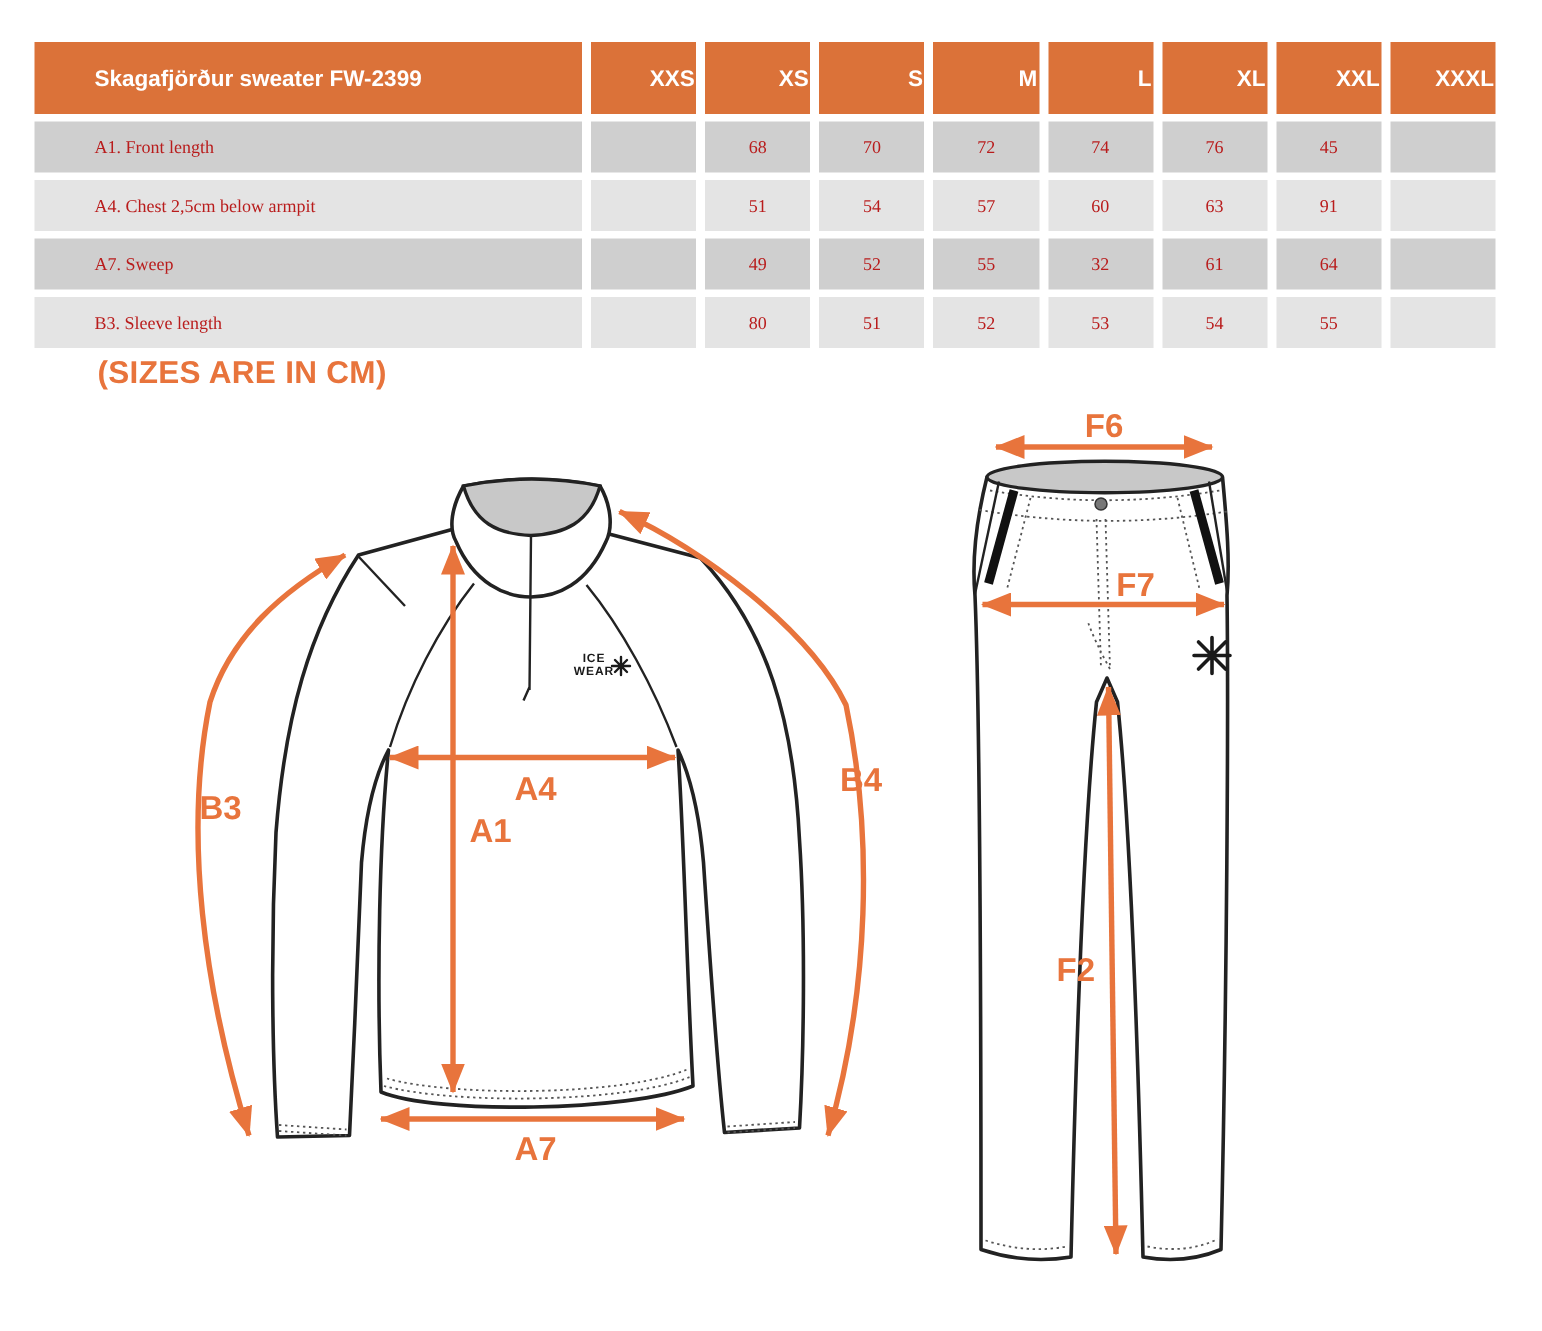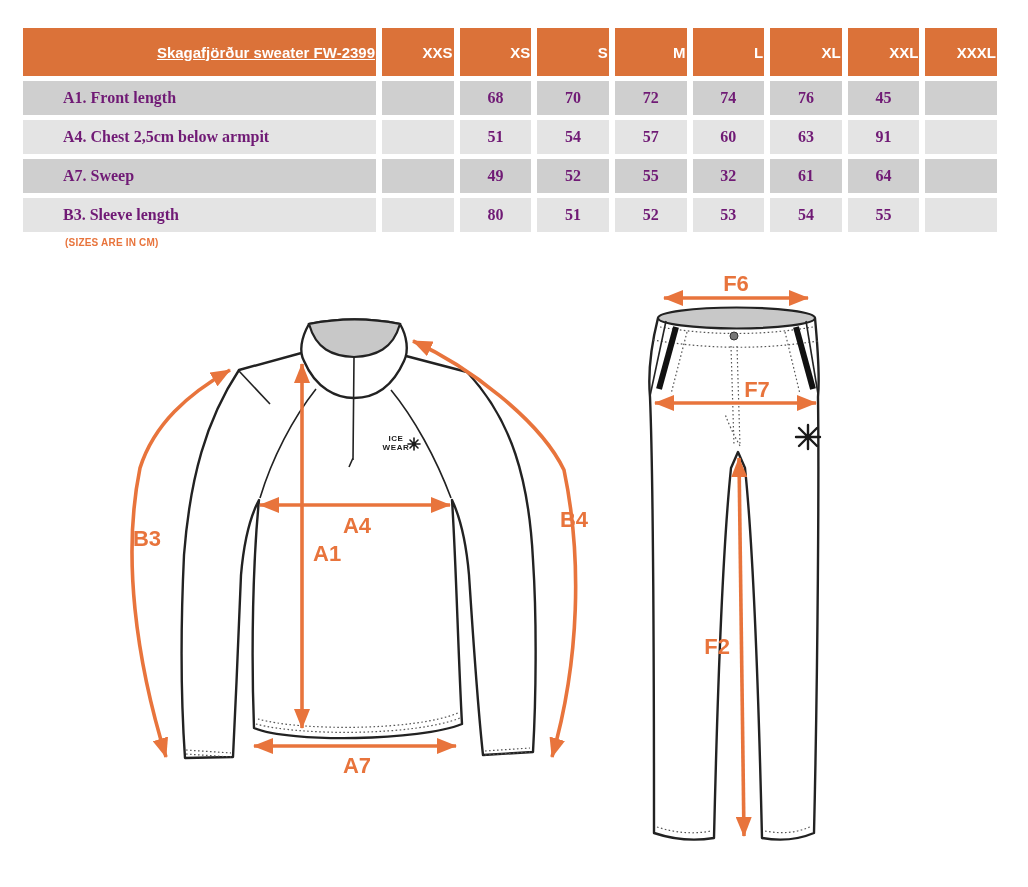"Skagafjörður sweater FW-2399" .size-table th.title { padding-left: 28px -> 40px; text-align: right -> left; text-decoration: underline -> none }
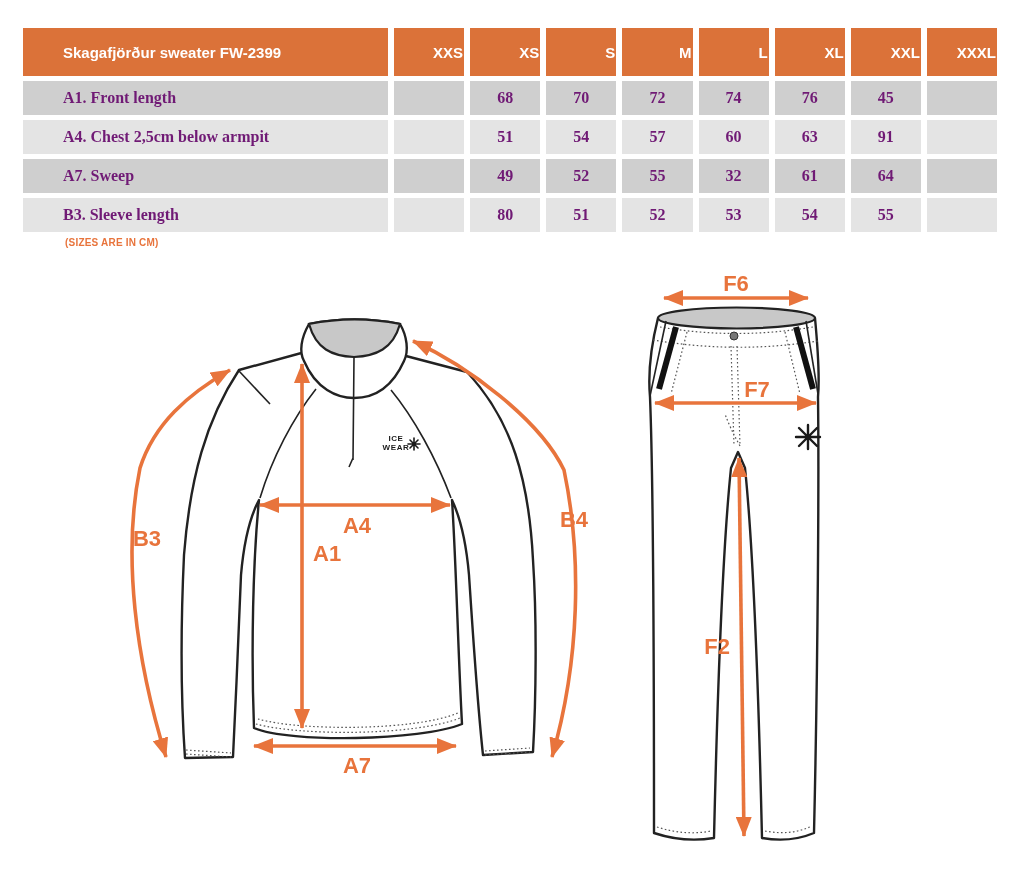"A1. Front length" .size-table td { color: #701a75 -> #b91c1c; font-size: 16px -> 12px; font-weight: bold -> none }
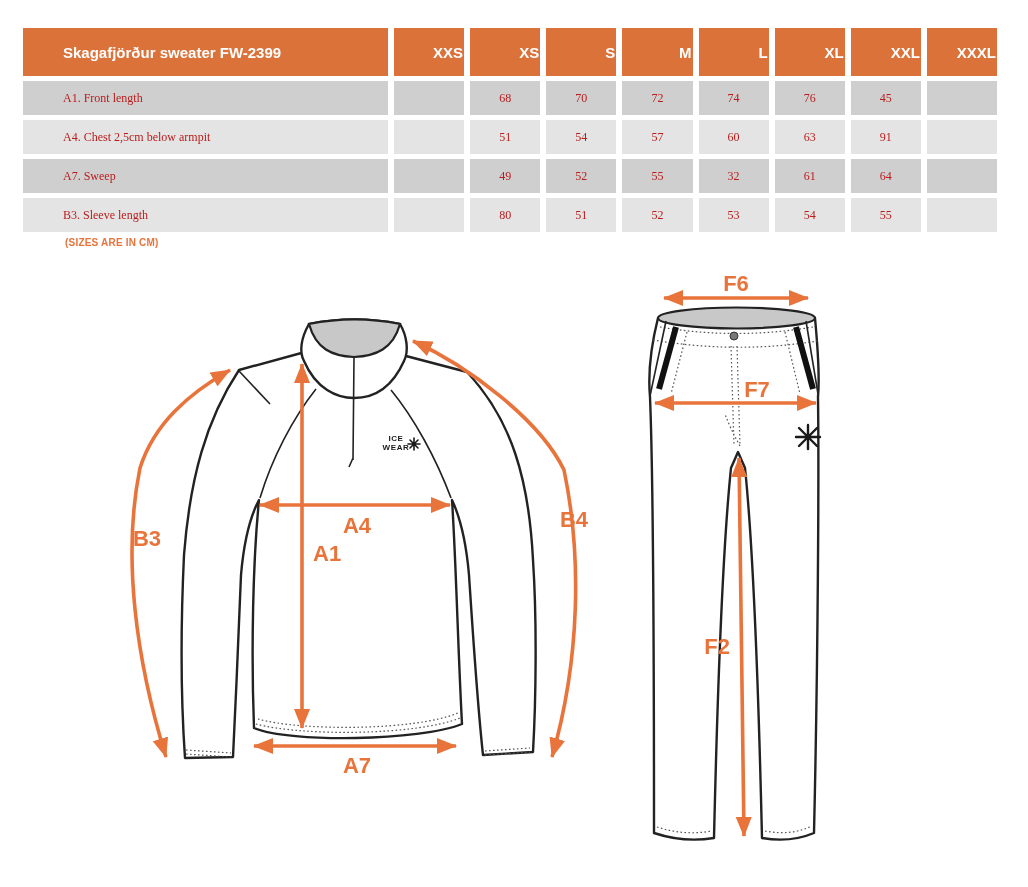"(SIZES ARE IN CM)" .note { font-size: 10px -> 21px }
